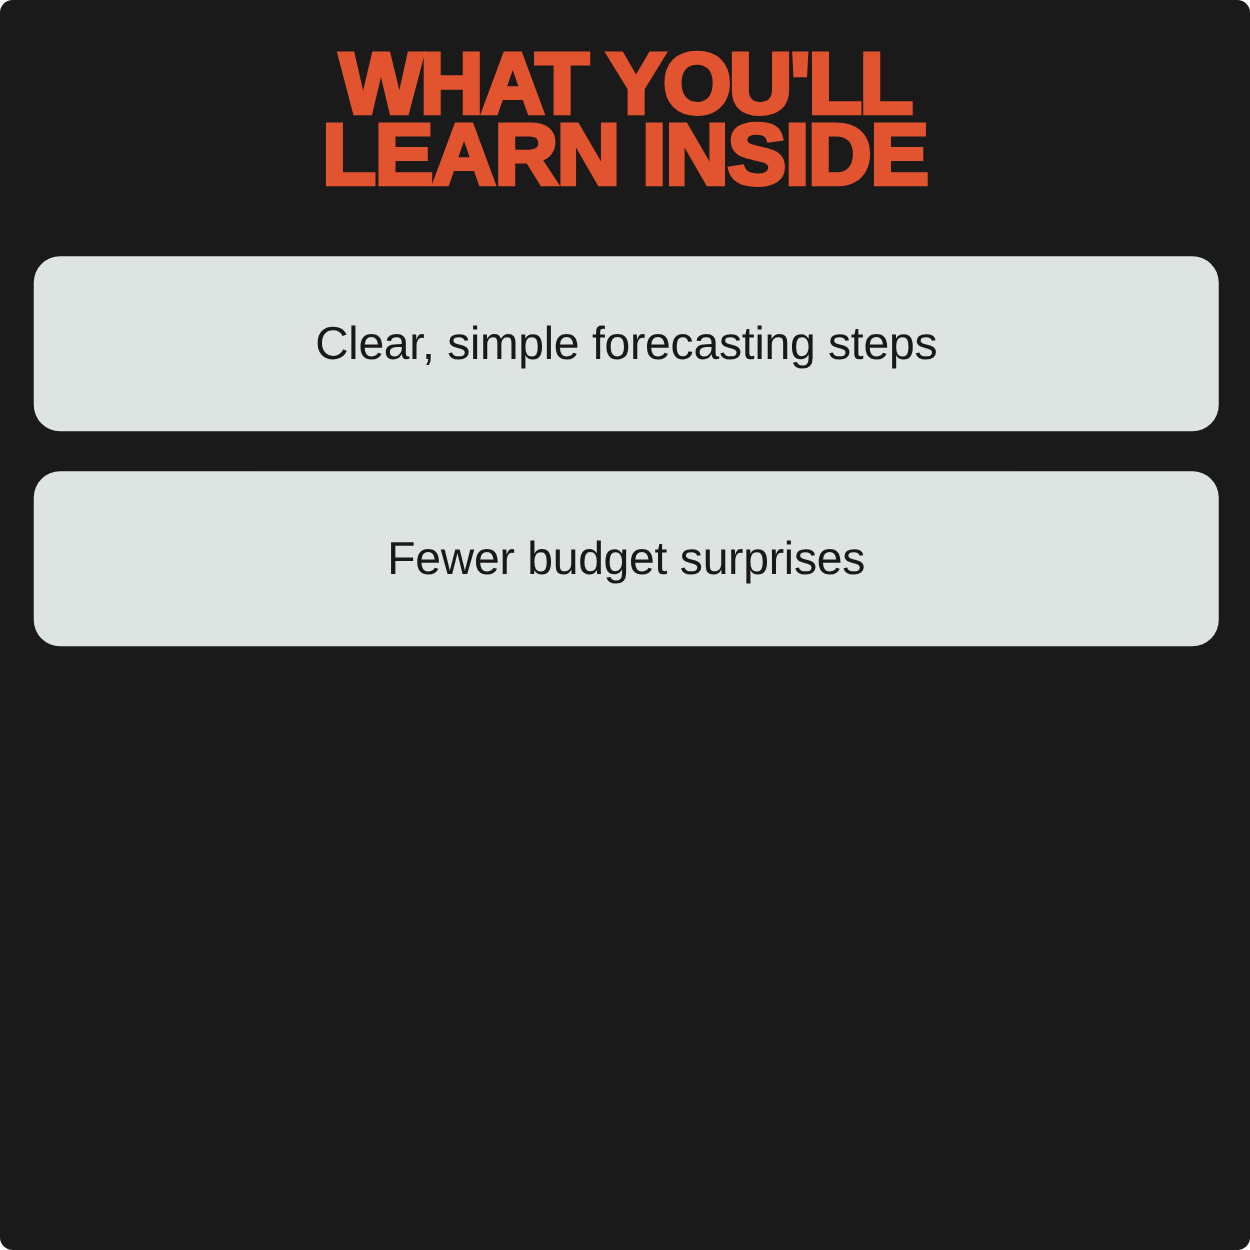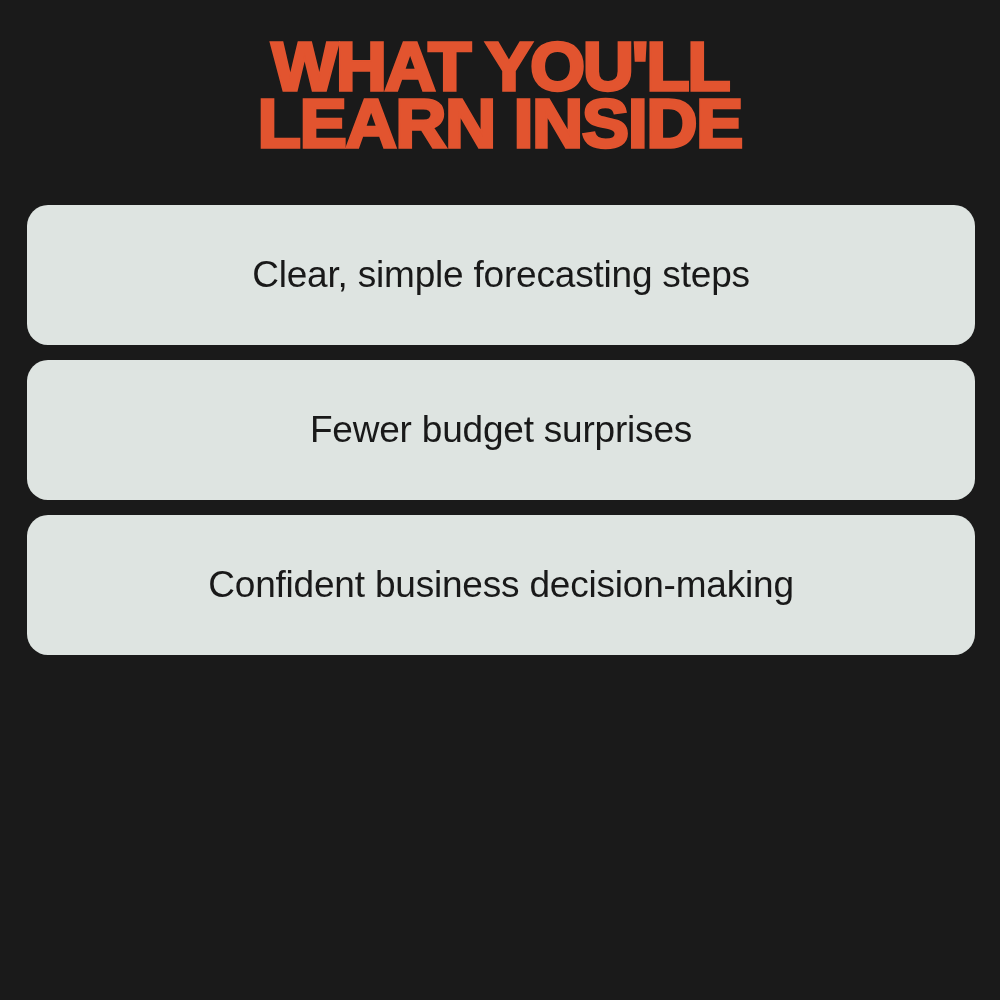"WHAT YOU'LL" .poster { border-radius: none -> 10px }
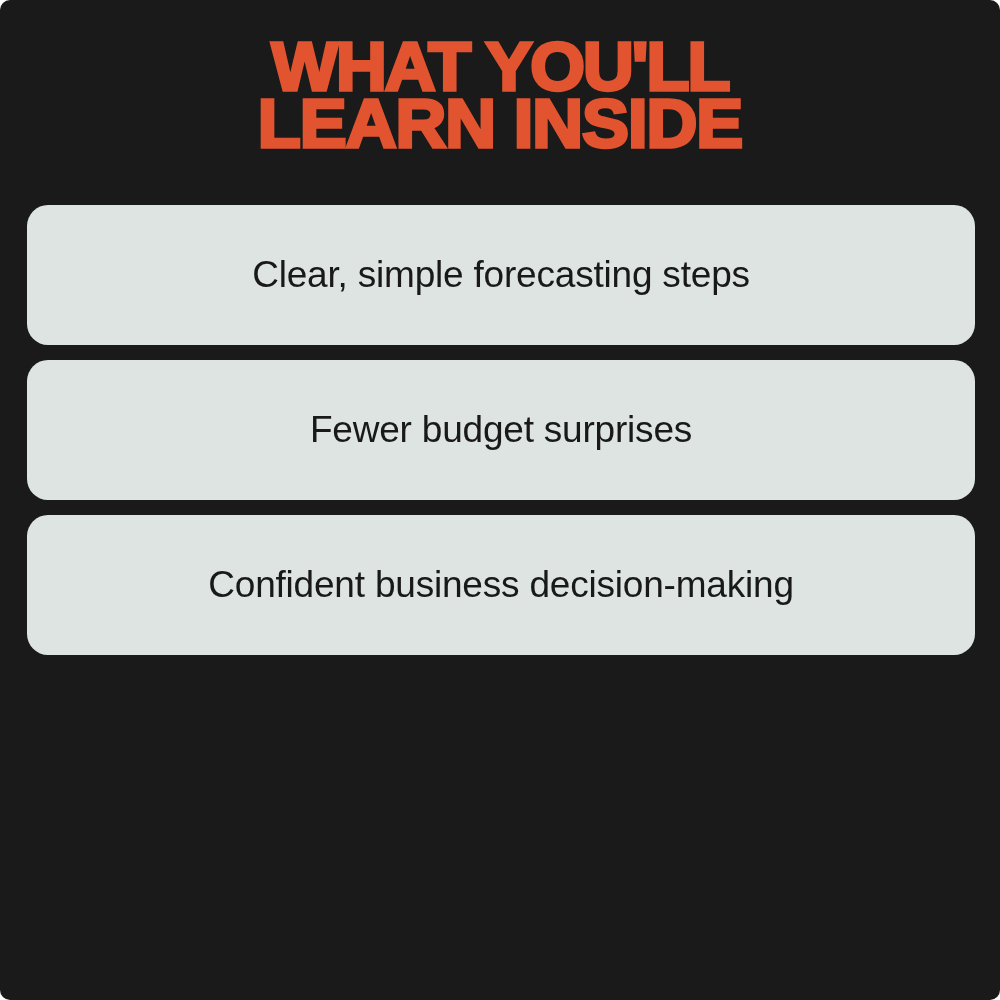"Clear, simple forecasting steps" .card-stack { gap: 15px -> 32px }
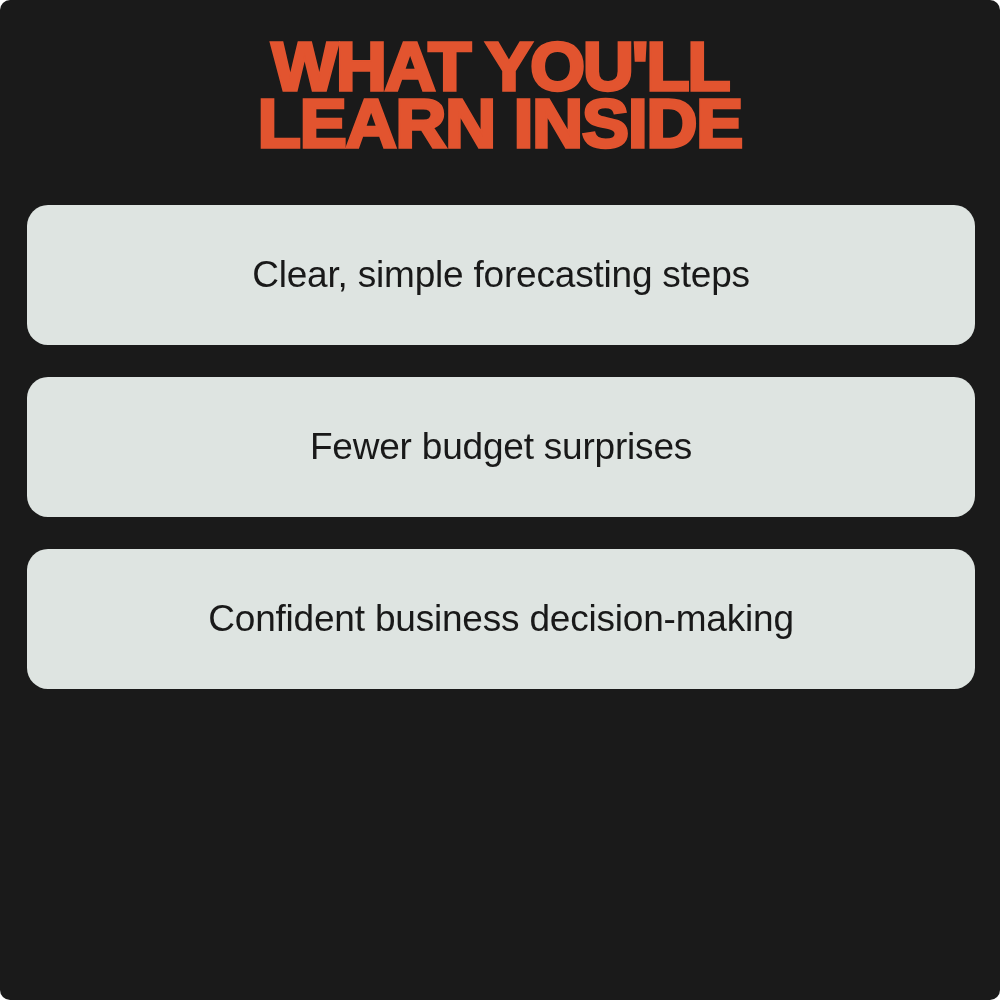"Confident business decision-making" div.benefit-card { html: <div> <span>Confident business decision-making</span> </div> -> none }
